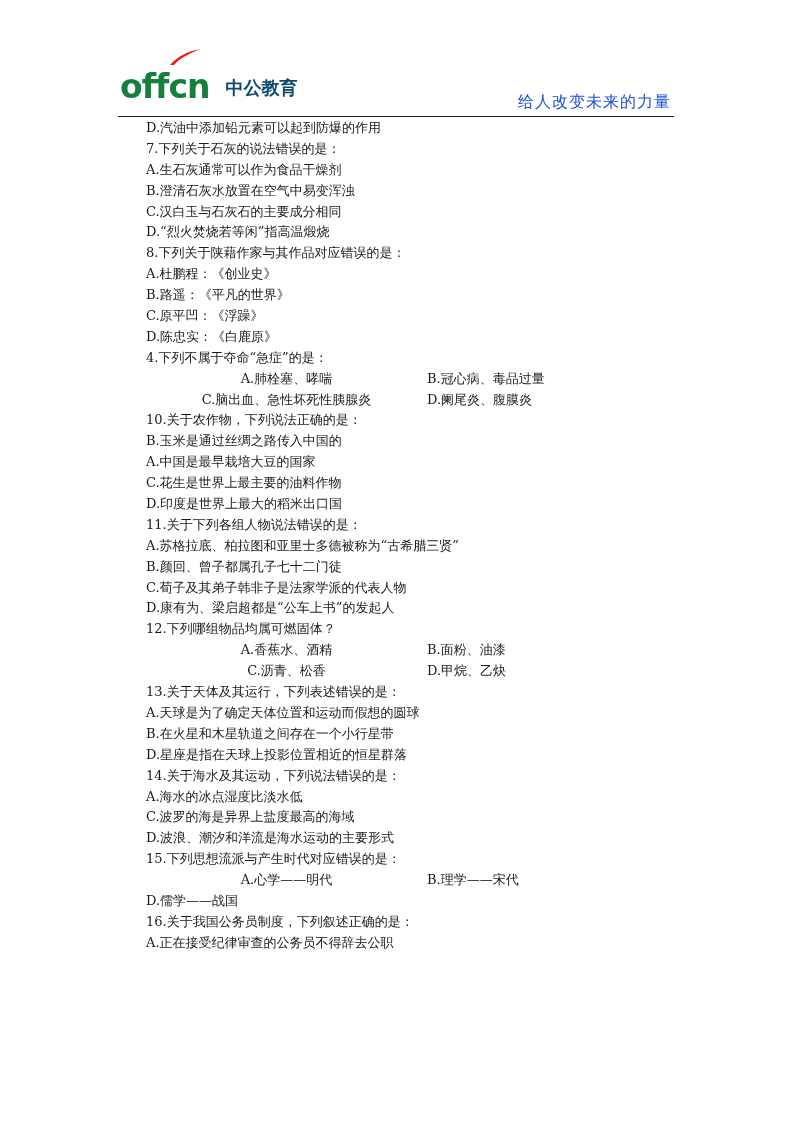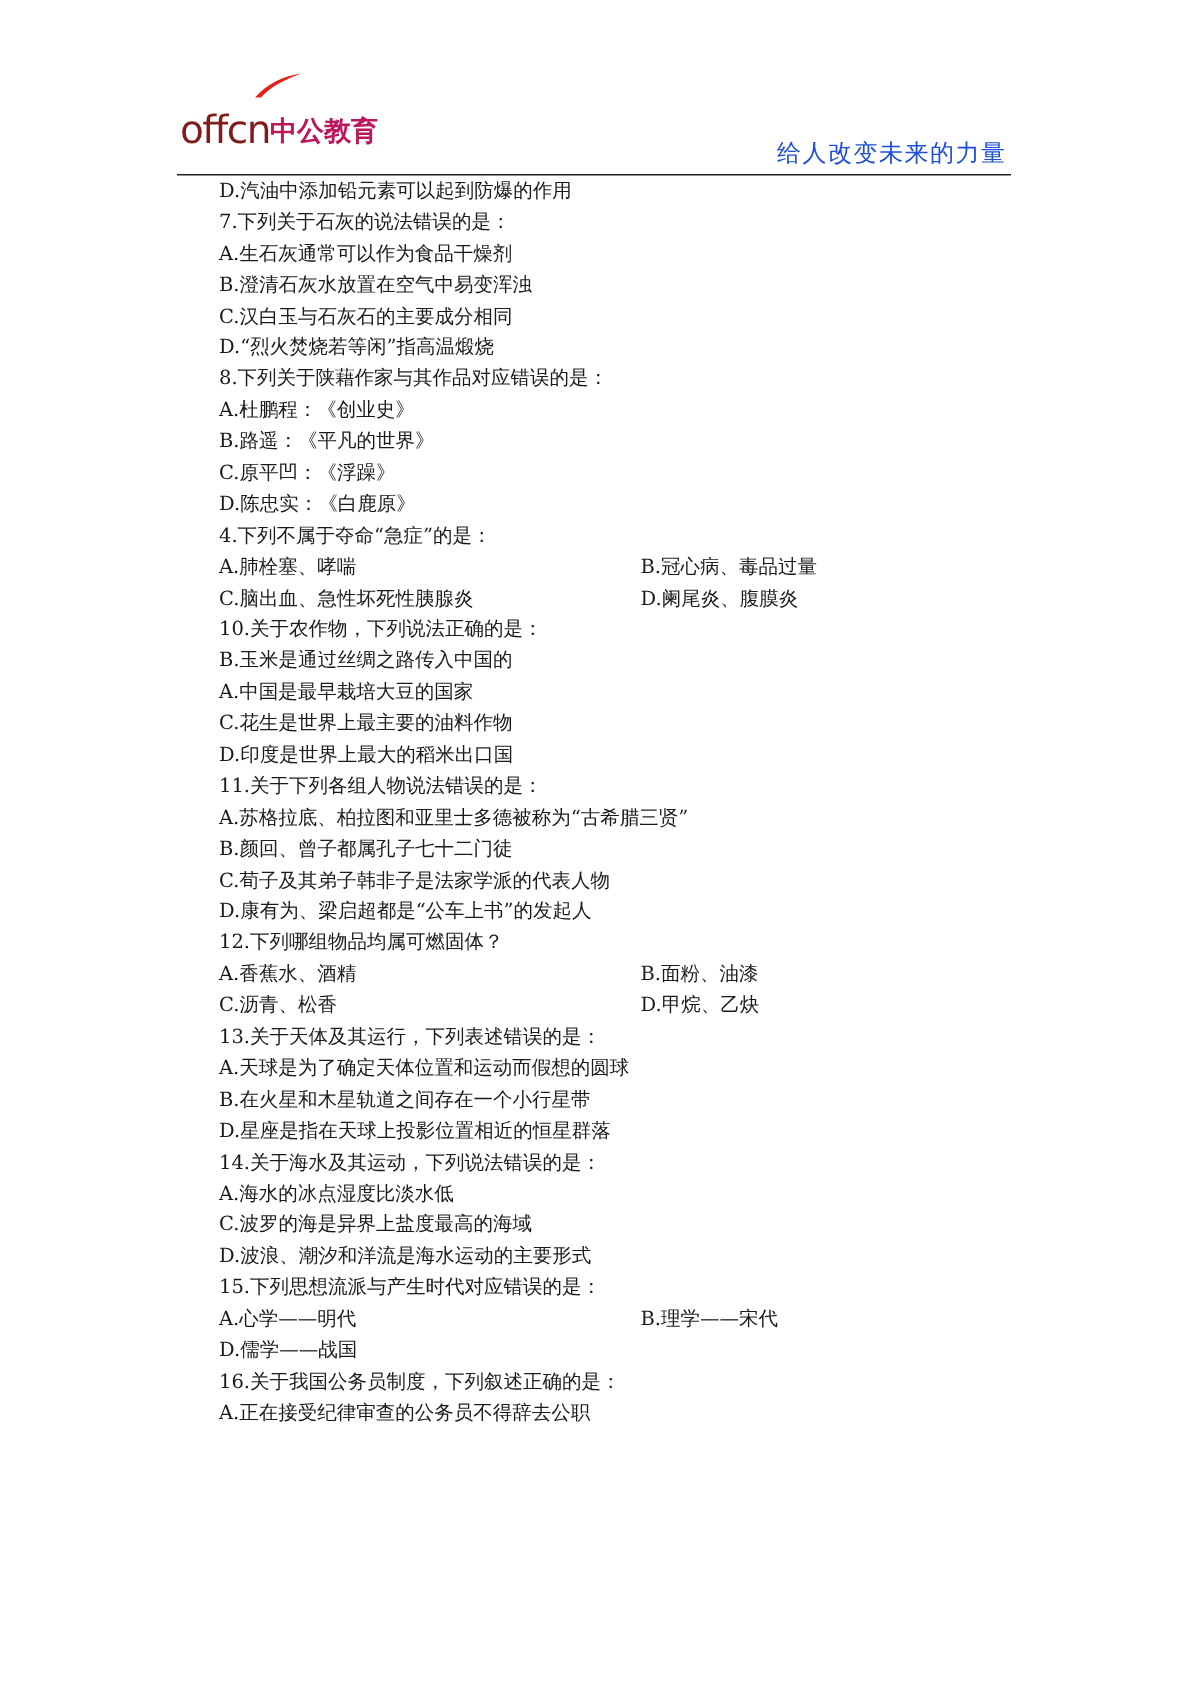"offcn" .logo-latin { color: #7f1d1d -> #15803d; font-size: 26px -> 33px; font-weight: normal -> bold }
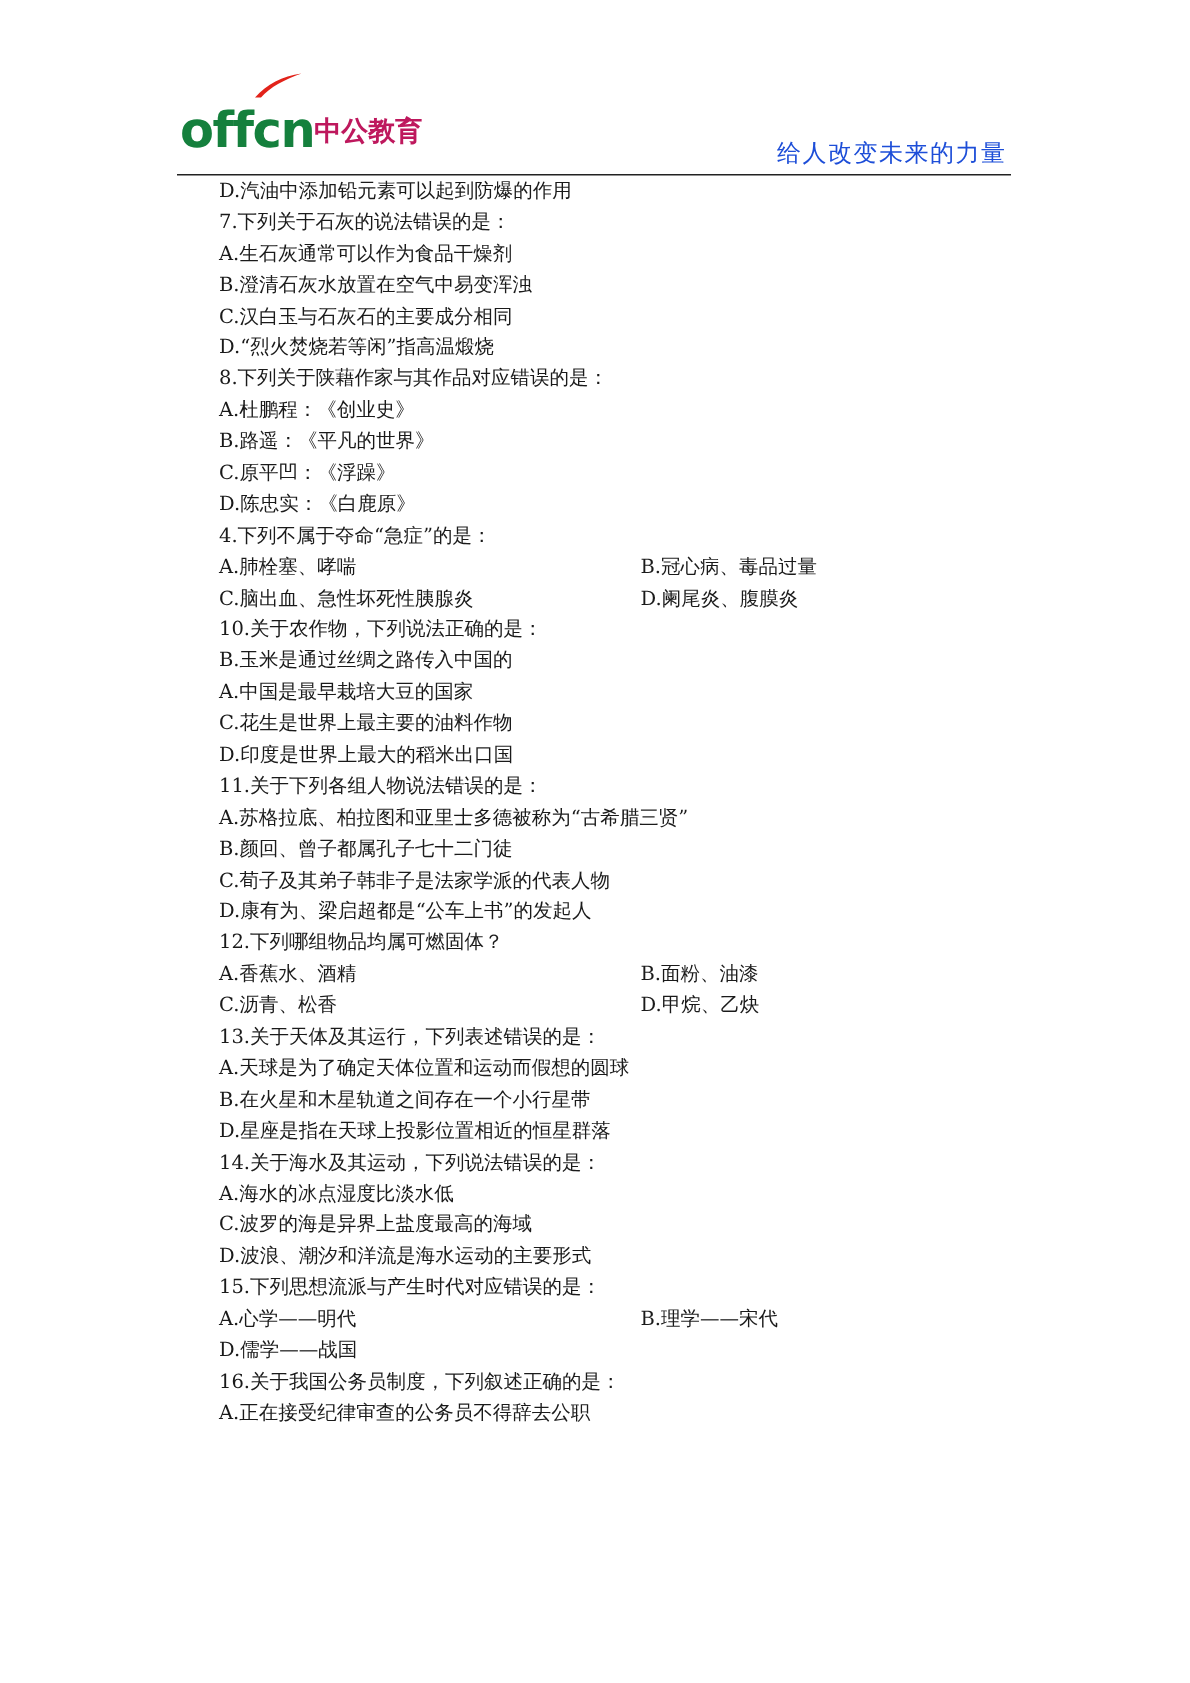"中公教育" .logo-cn { color: #be185d -> #0c4a6e; margin-left: 0 -> 16px }
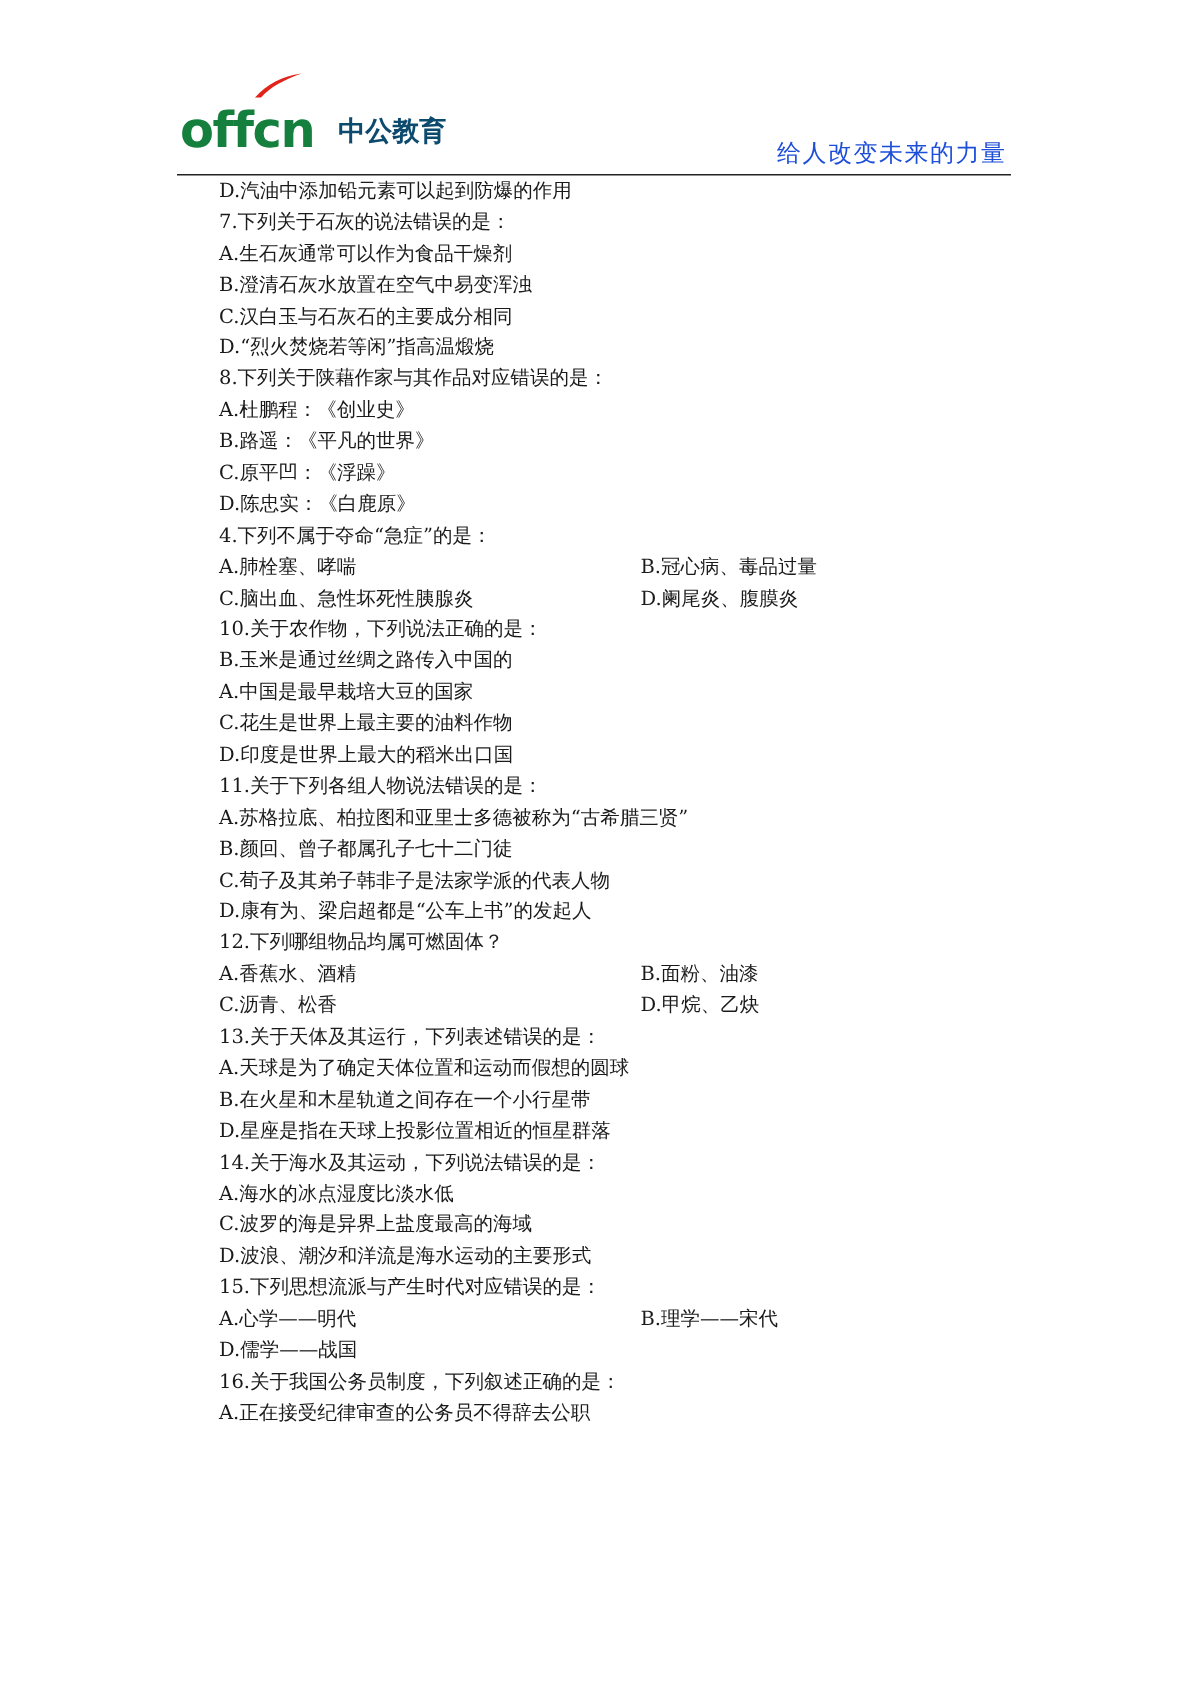"A.肺栓塞、哮喘" .col2 .left { text-align: none -> center }
